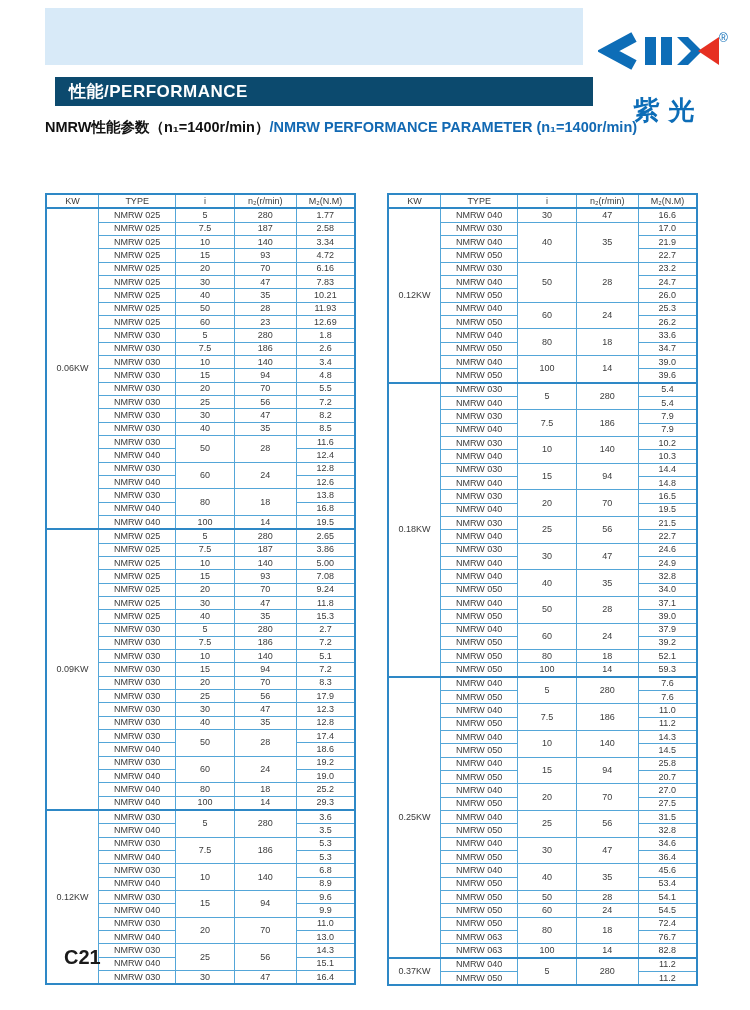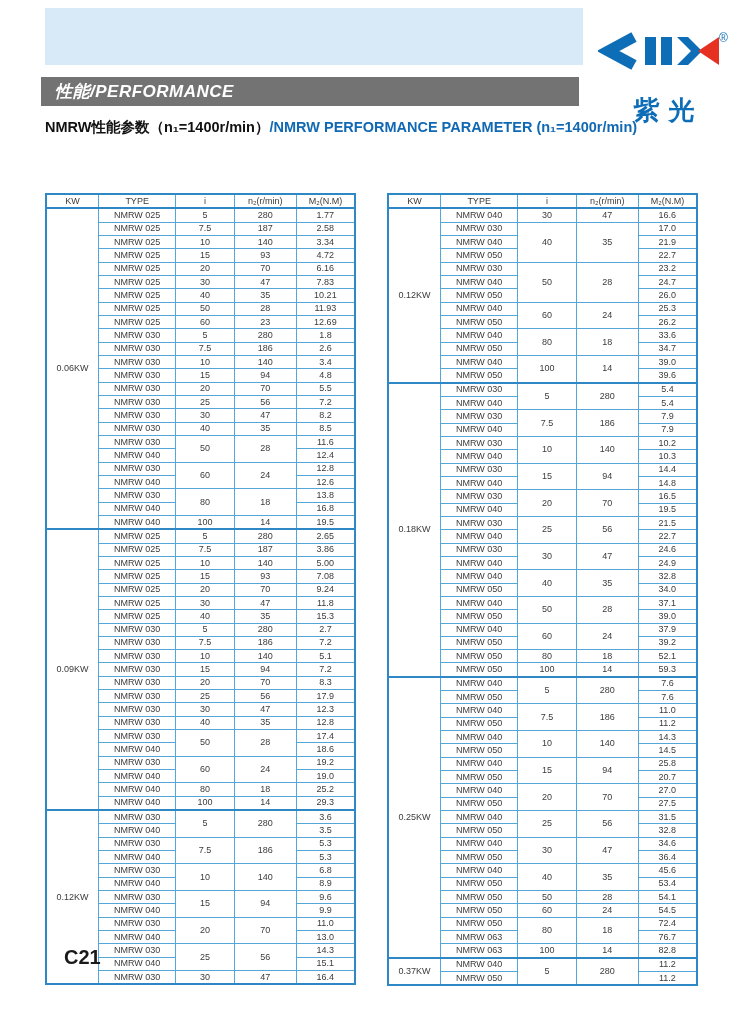"性能/PERFORMANCE" .perf-bar { background: #737373 -> #0c4a6e; font-style: italic -> none; left: 41px -> 55px }
